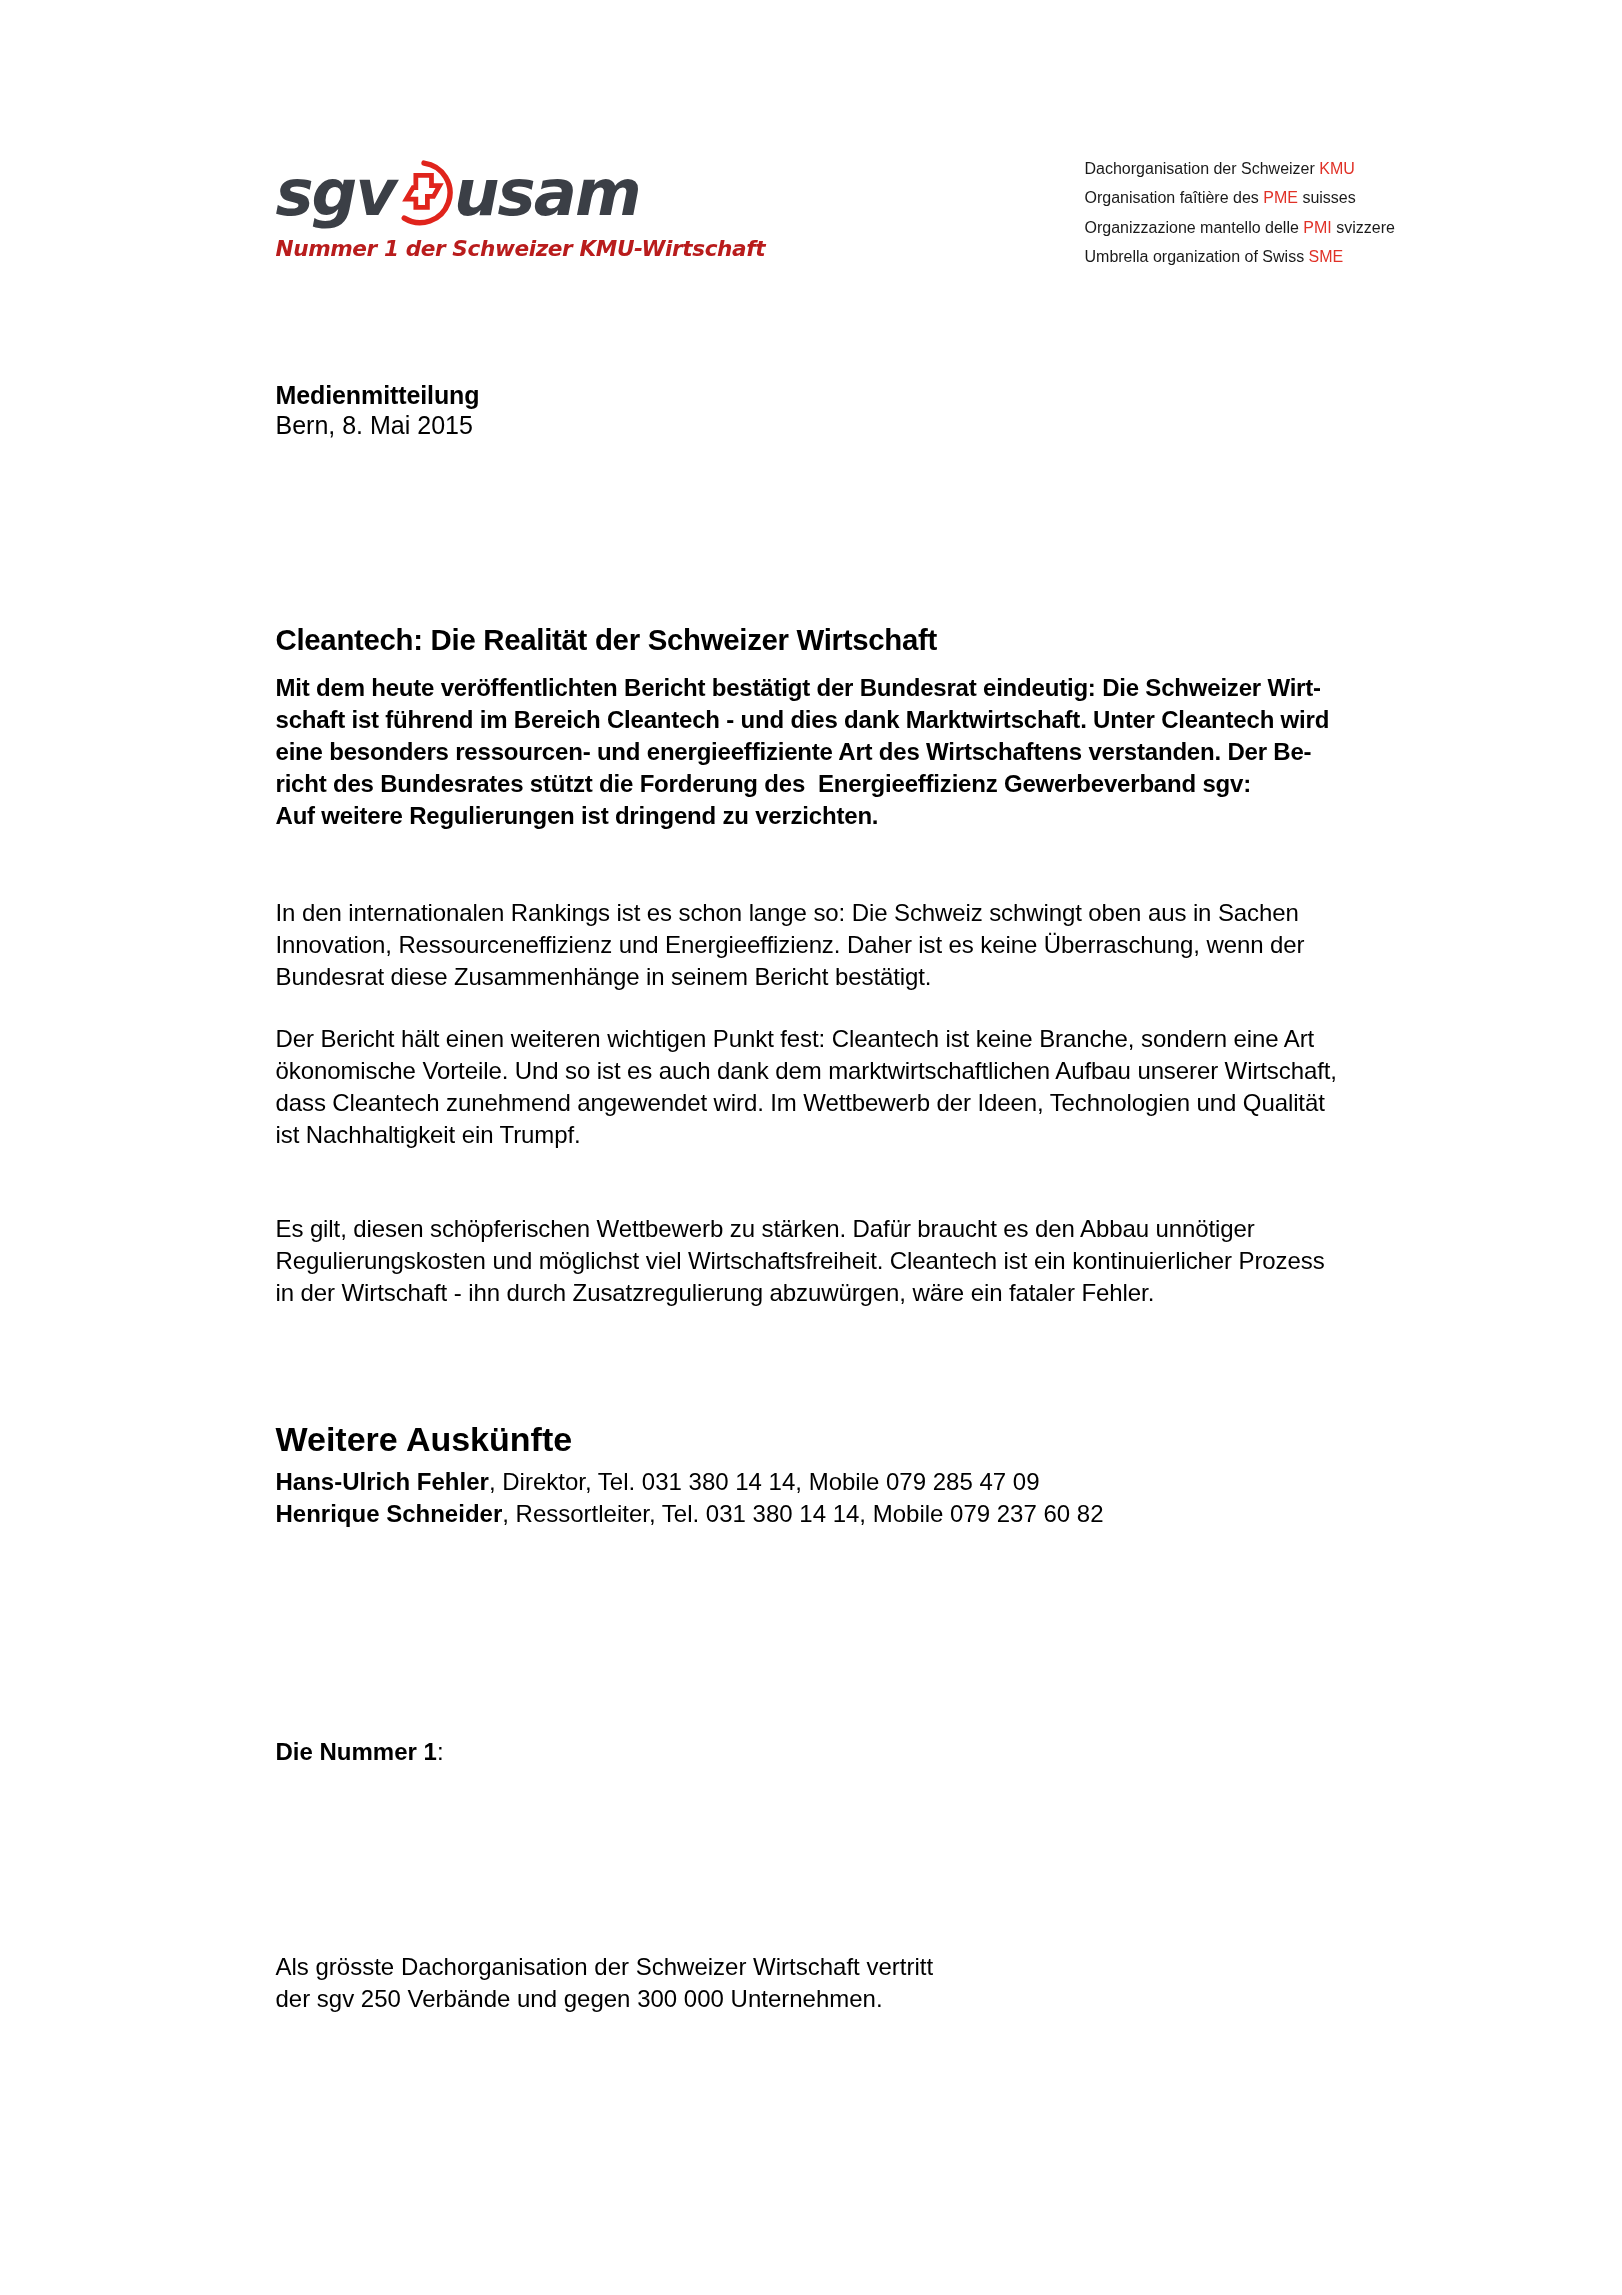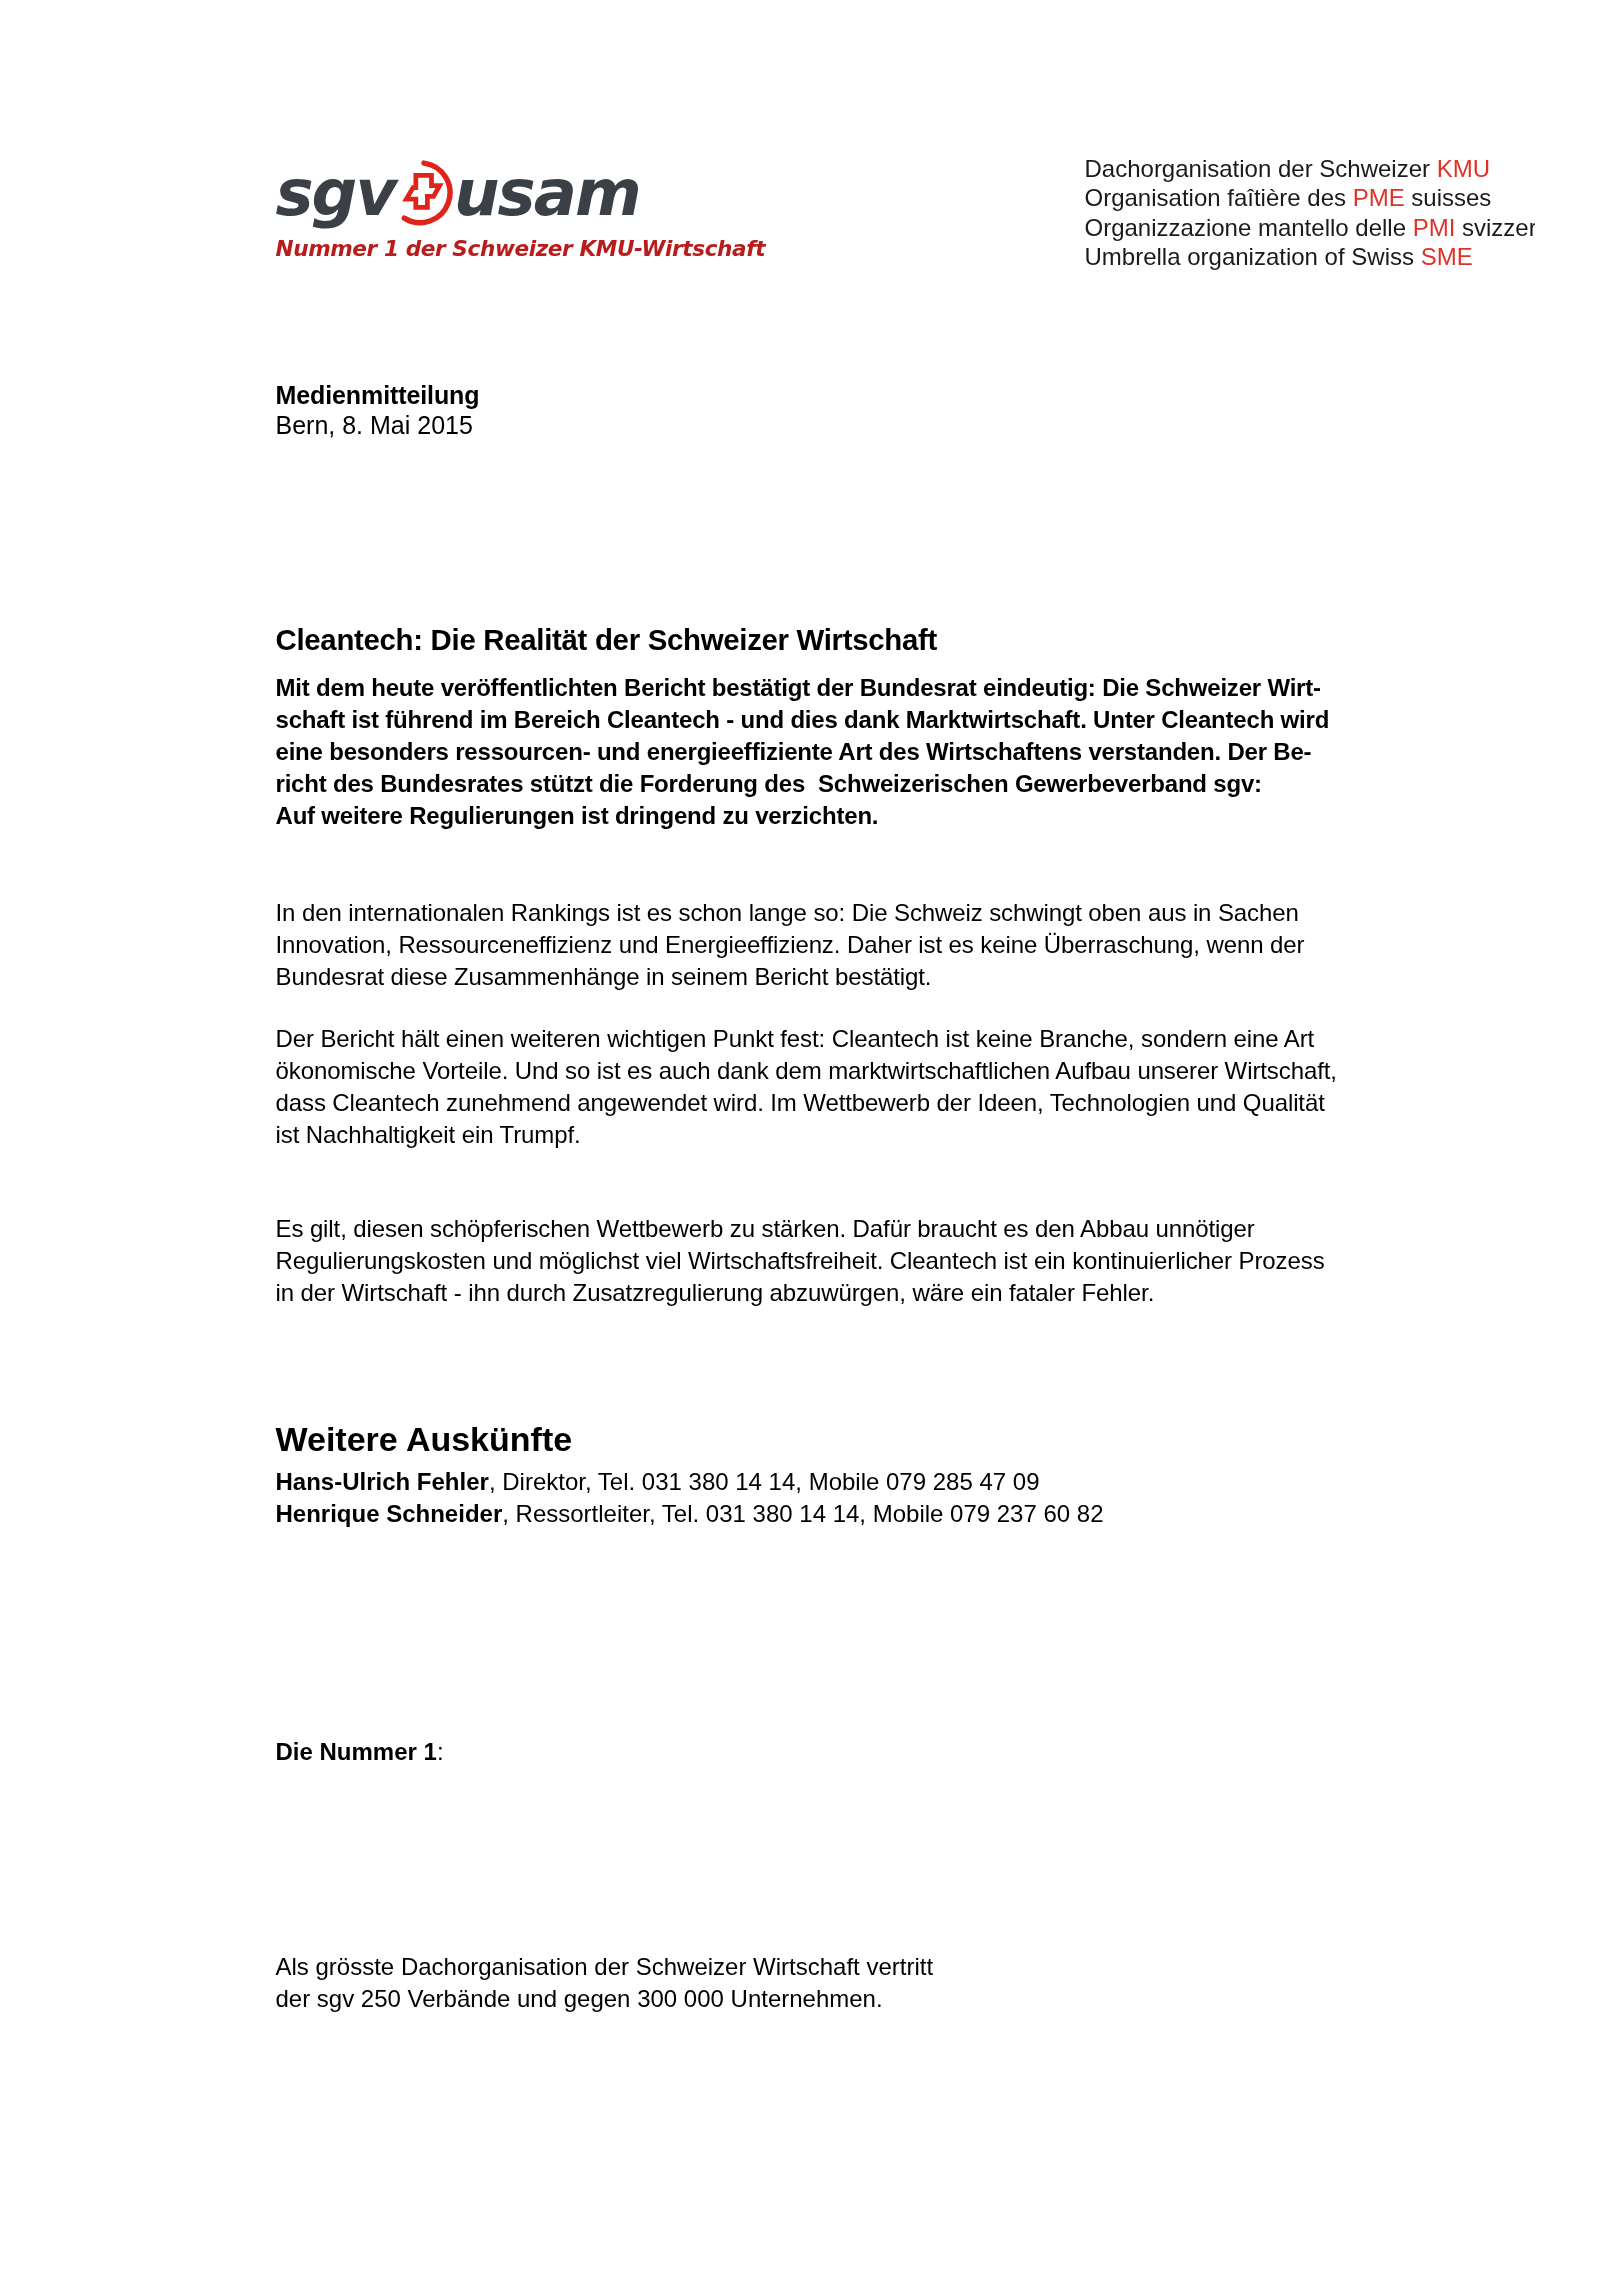"Dachorganisation der Schweizer KMU" .org-lines { font-size: 24px -> 16px }
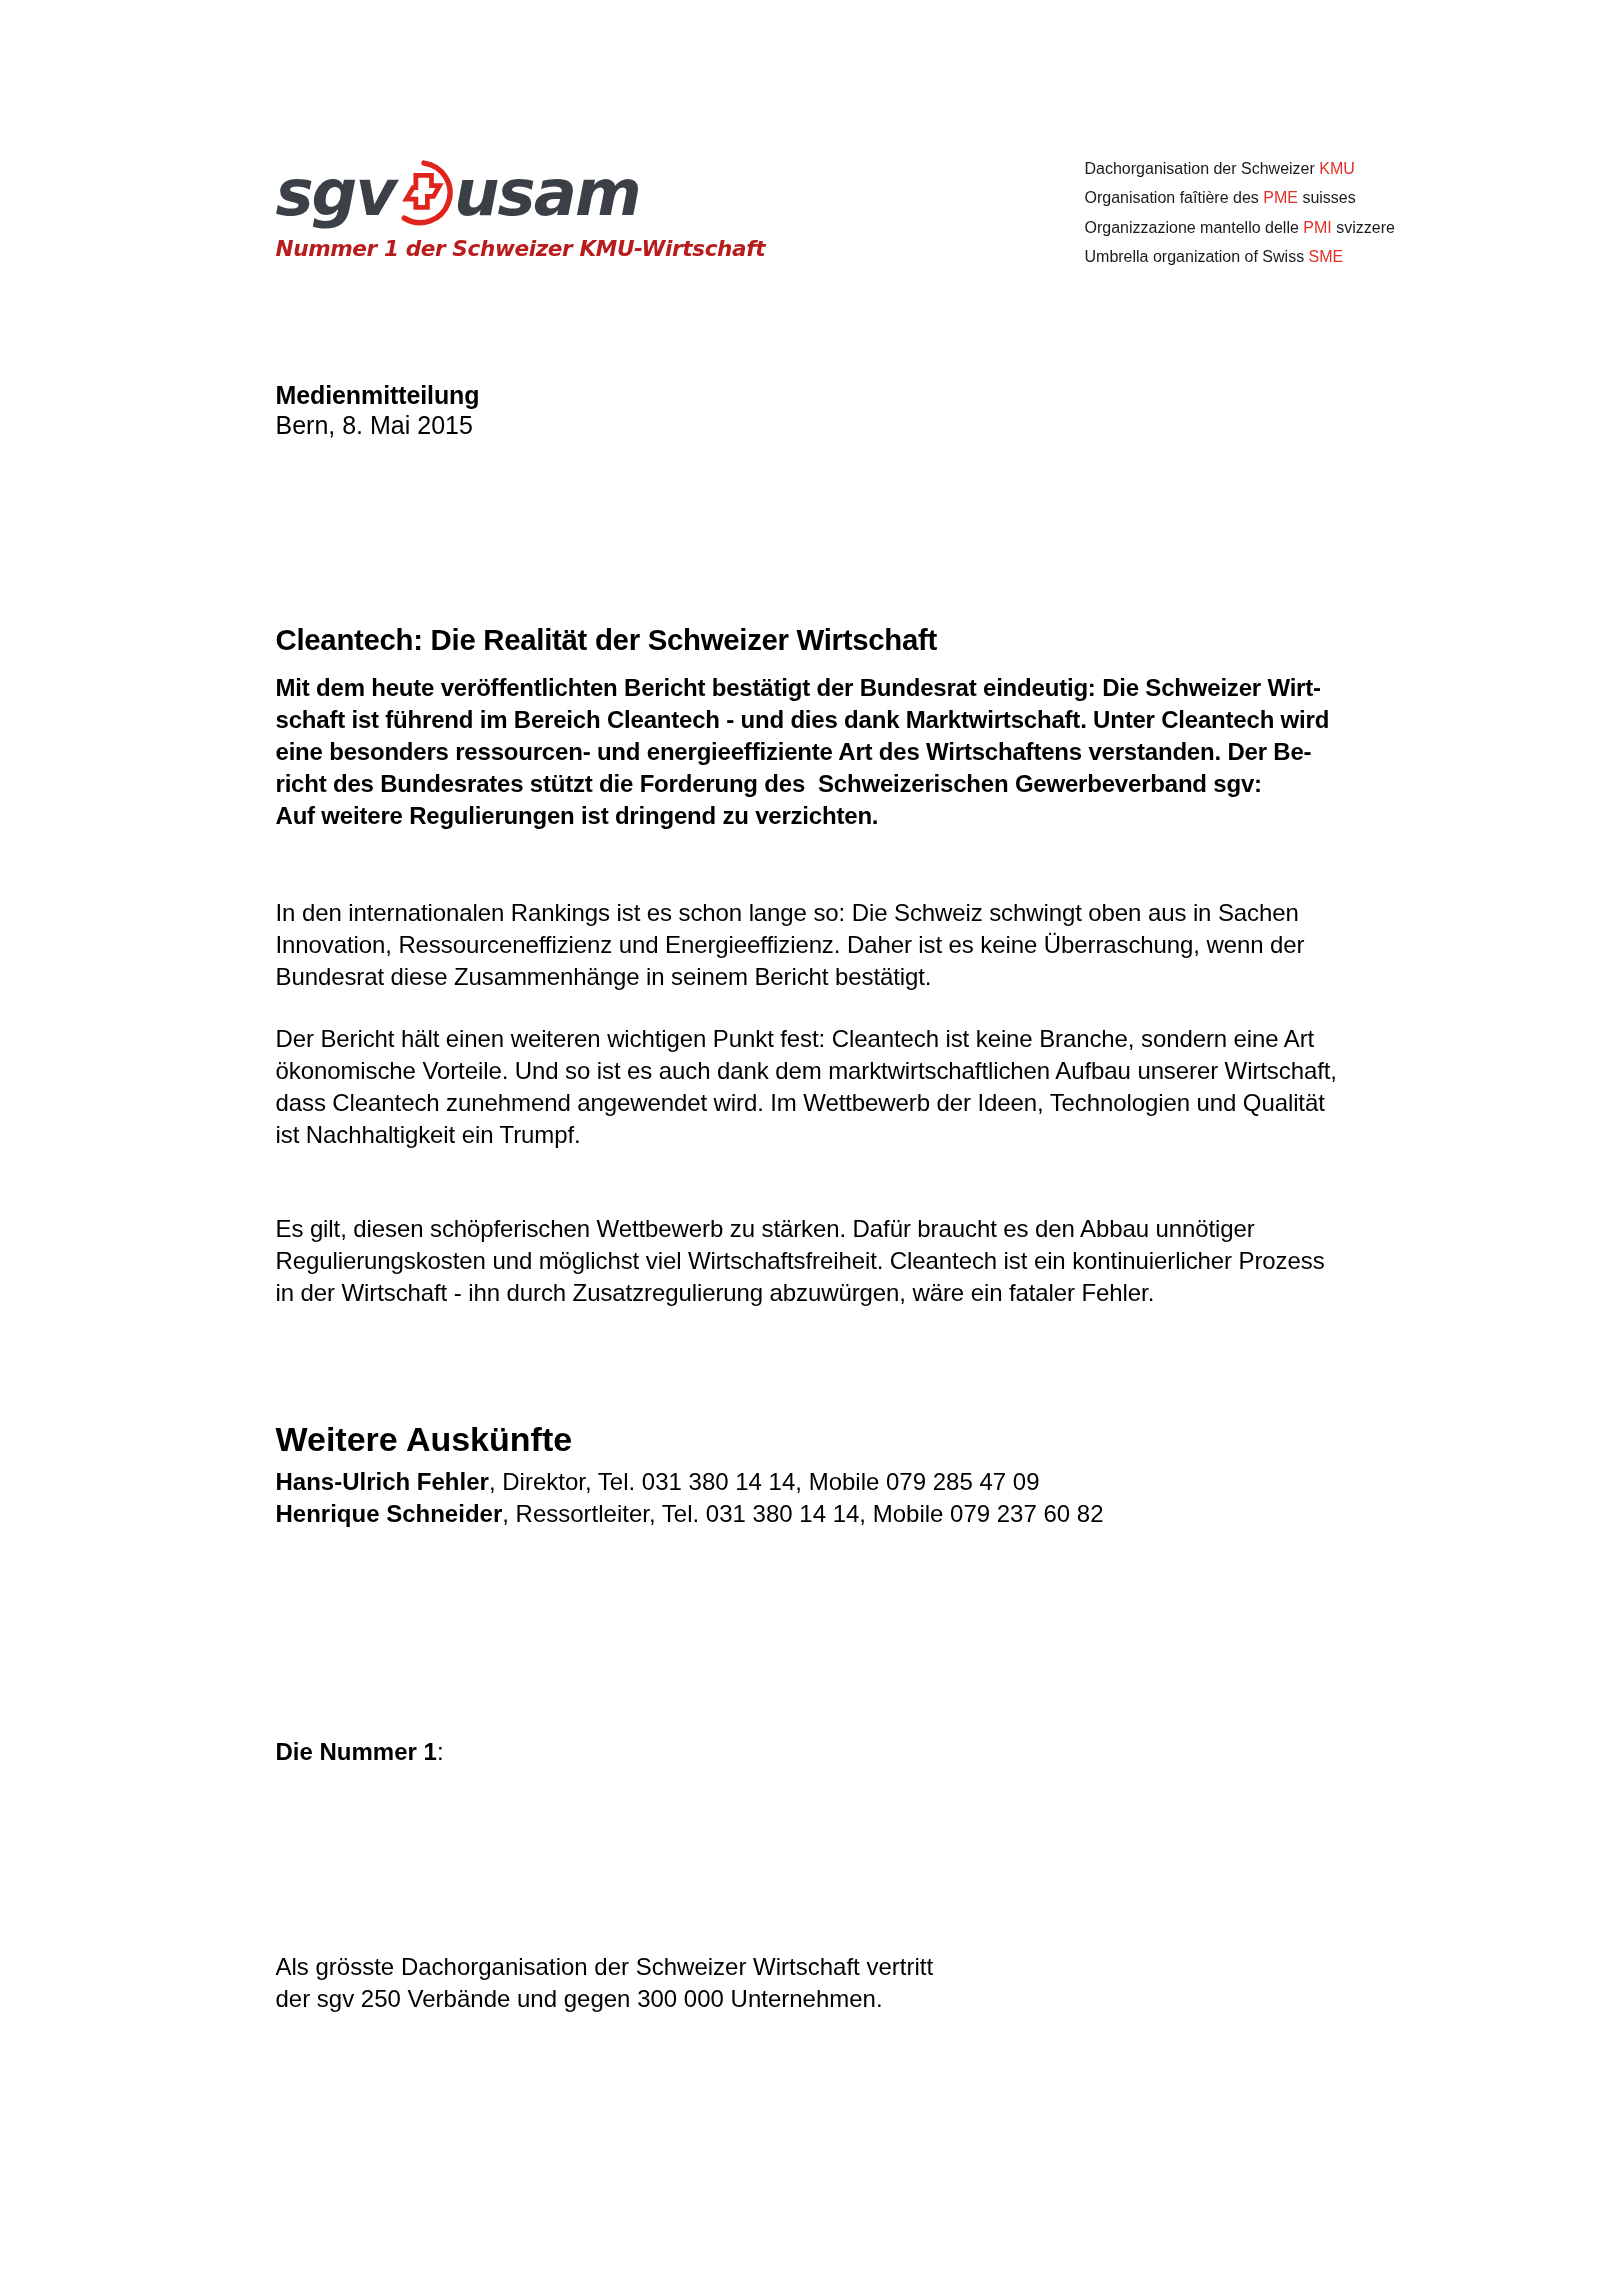"richt des Bundesrates stützt die" span.line { text: Schweizerischen -> Energieeffizienz }
